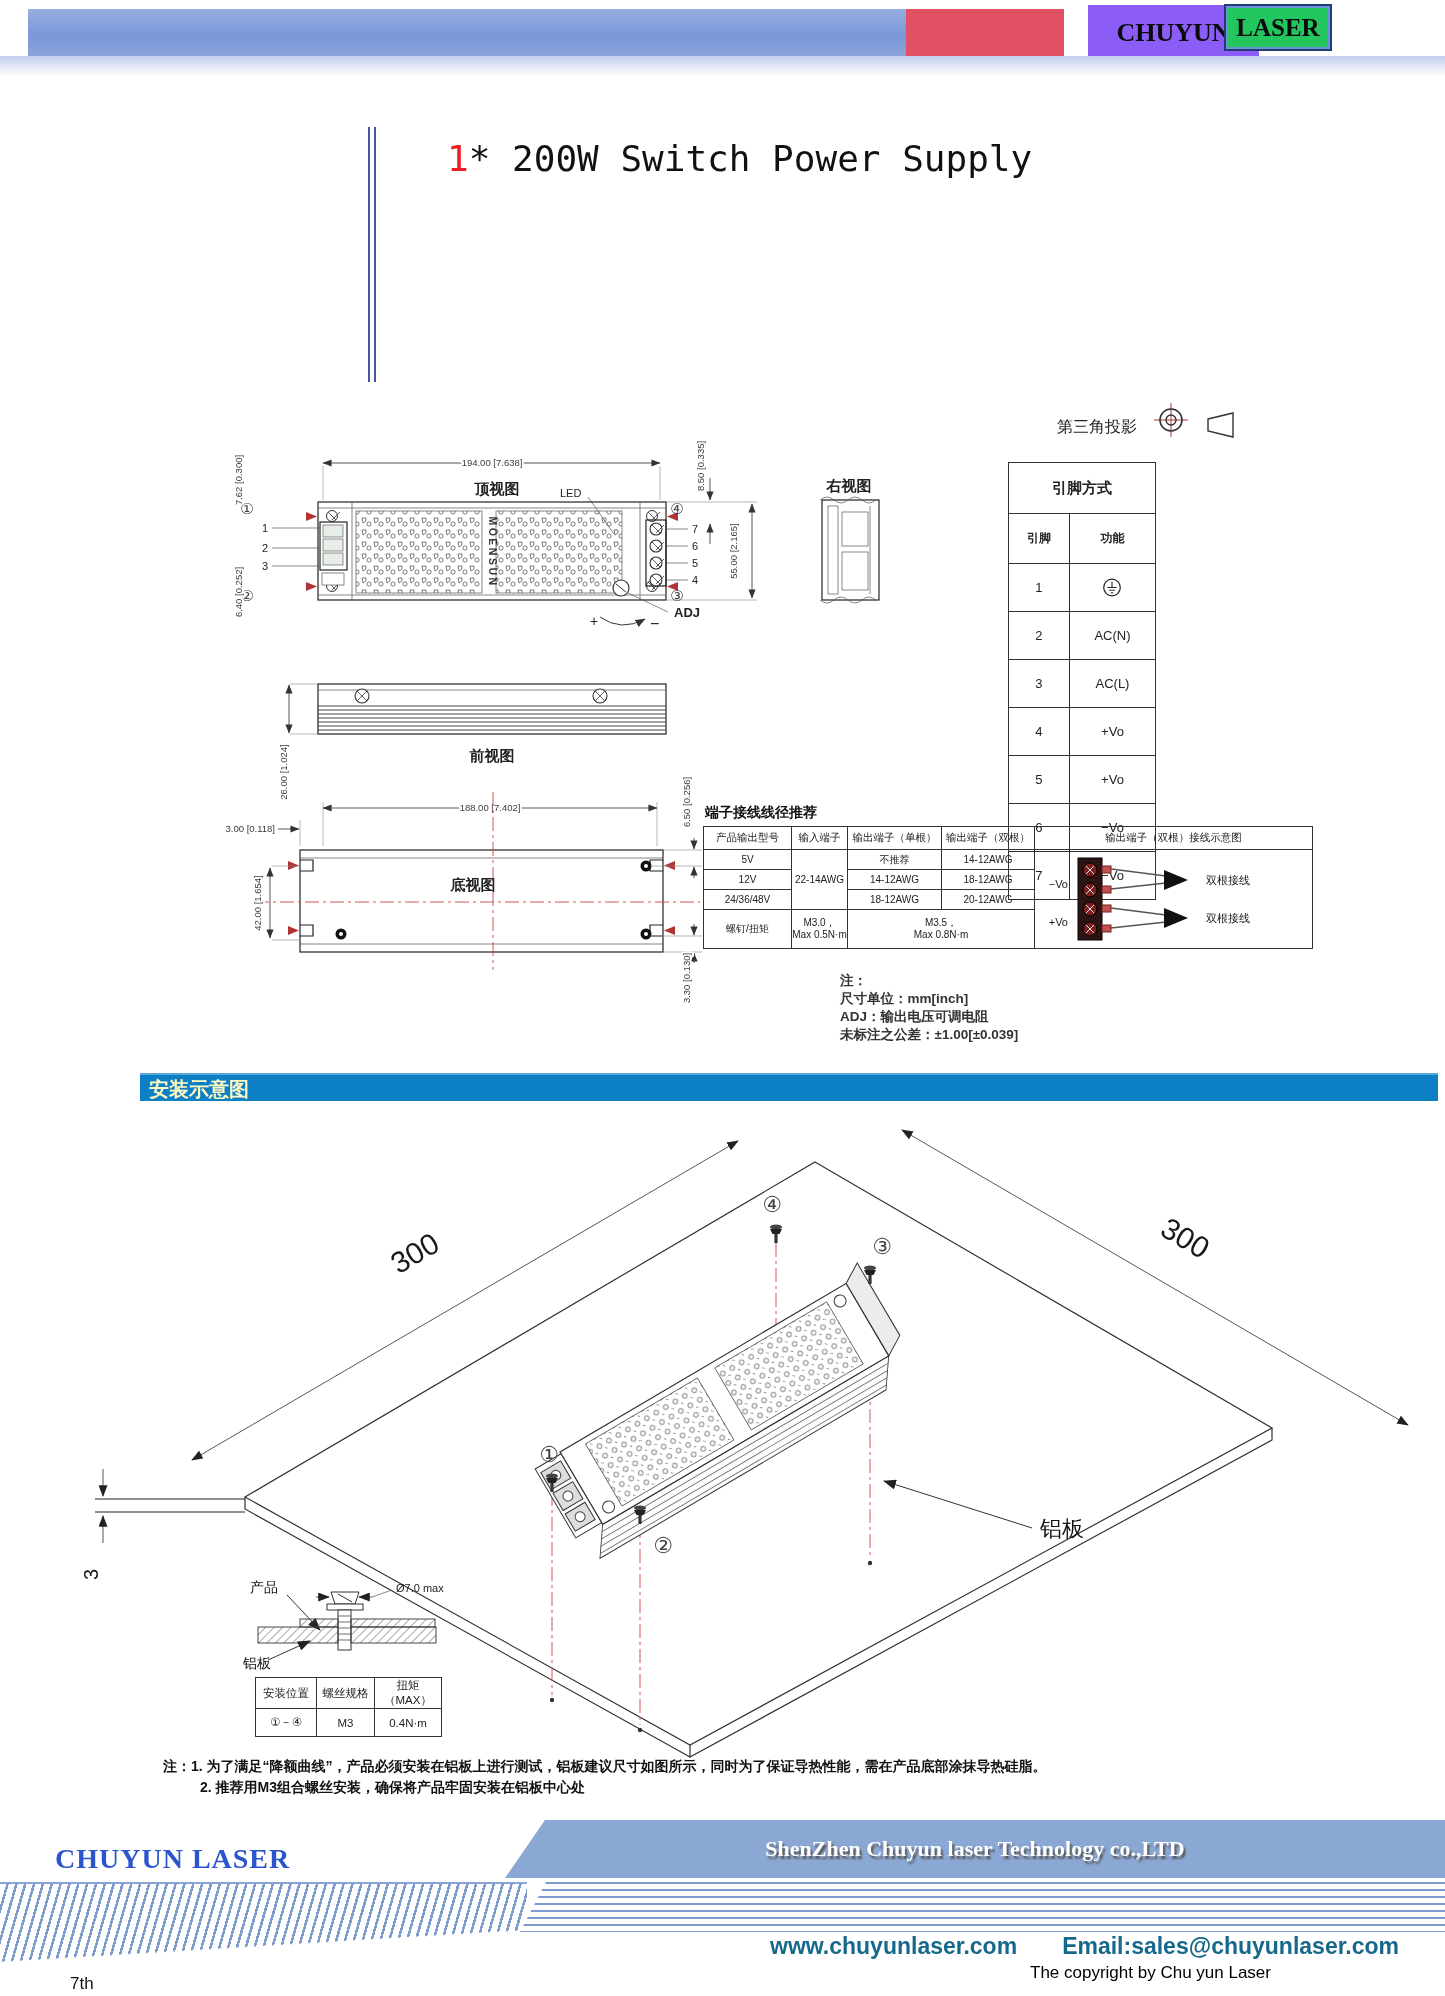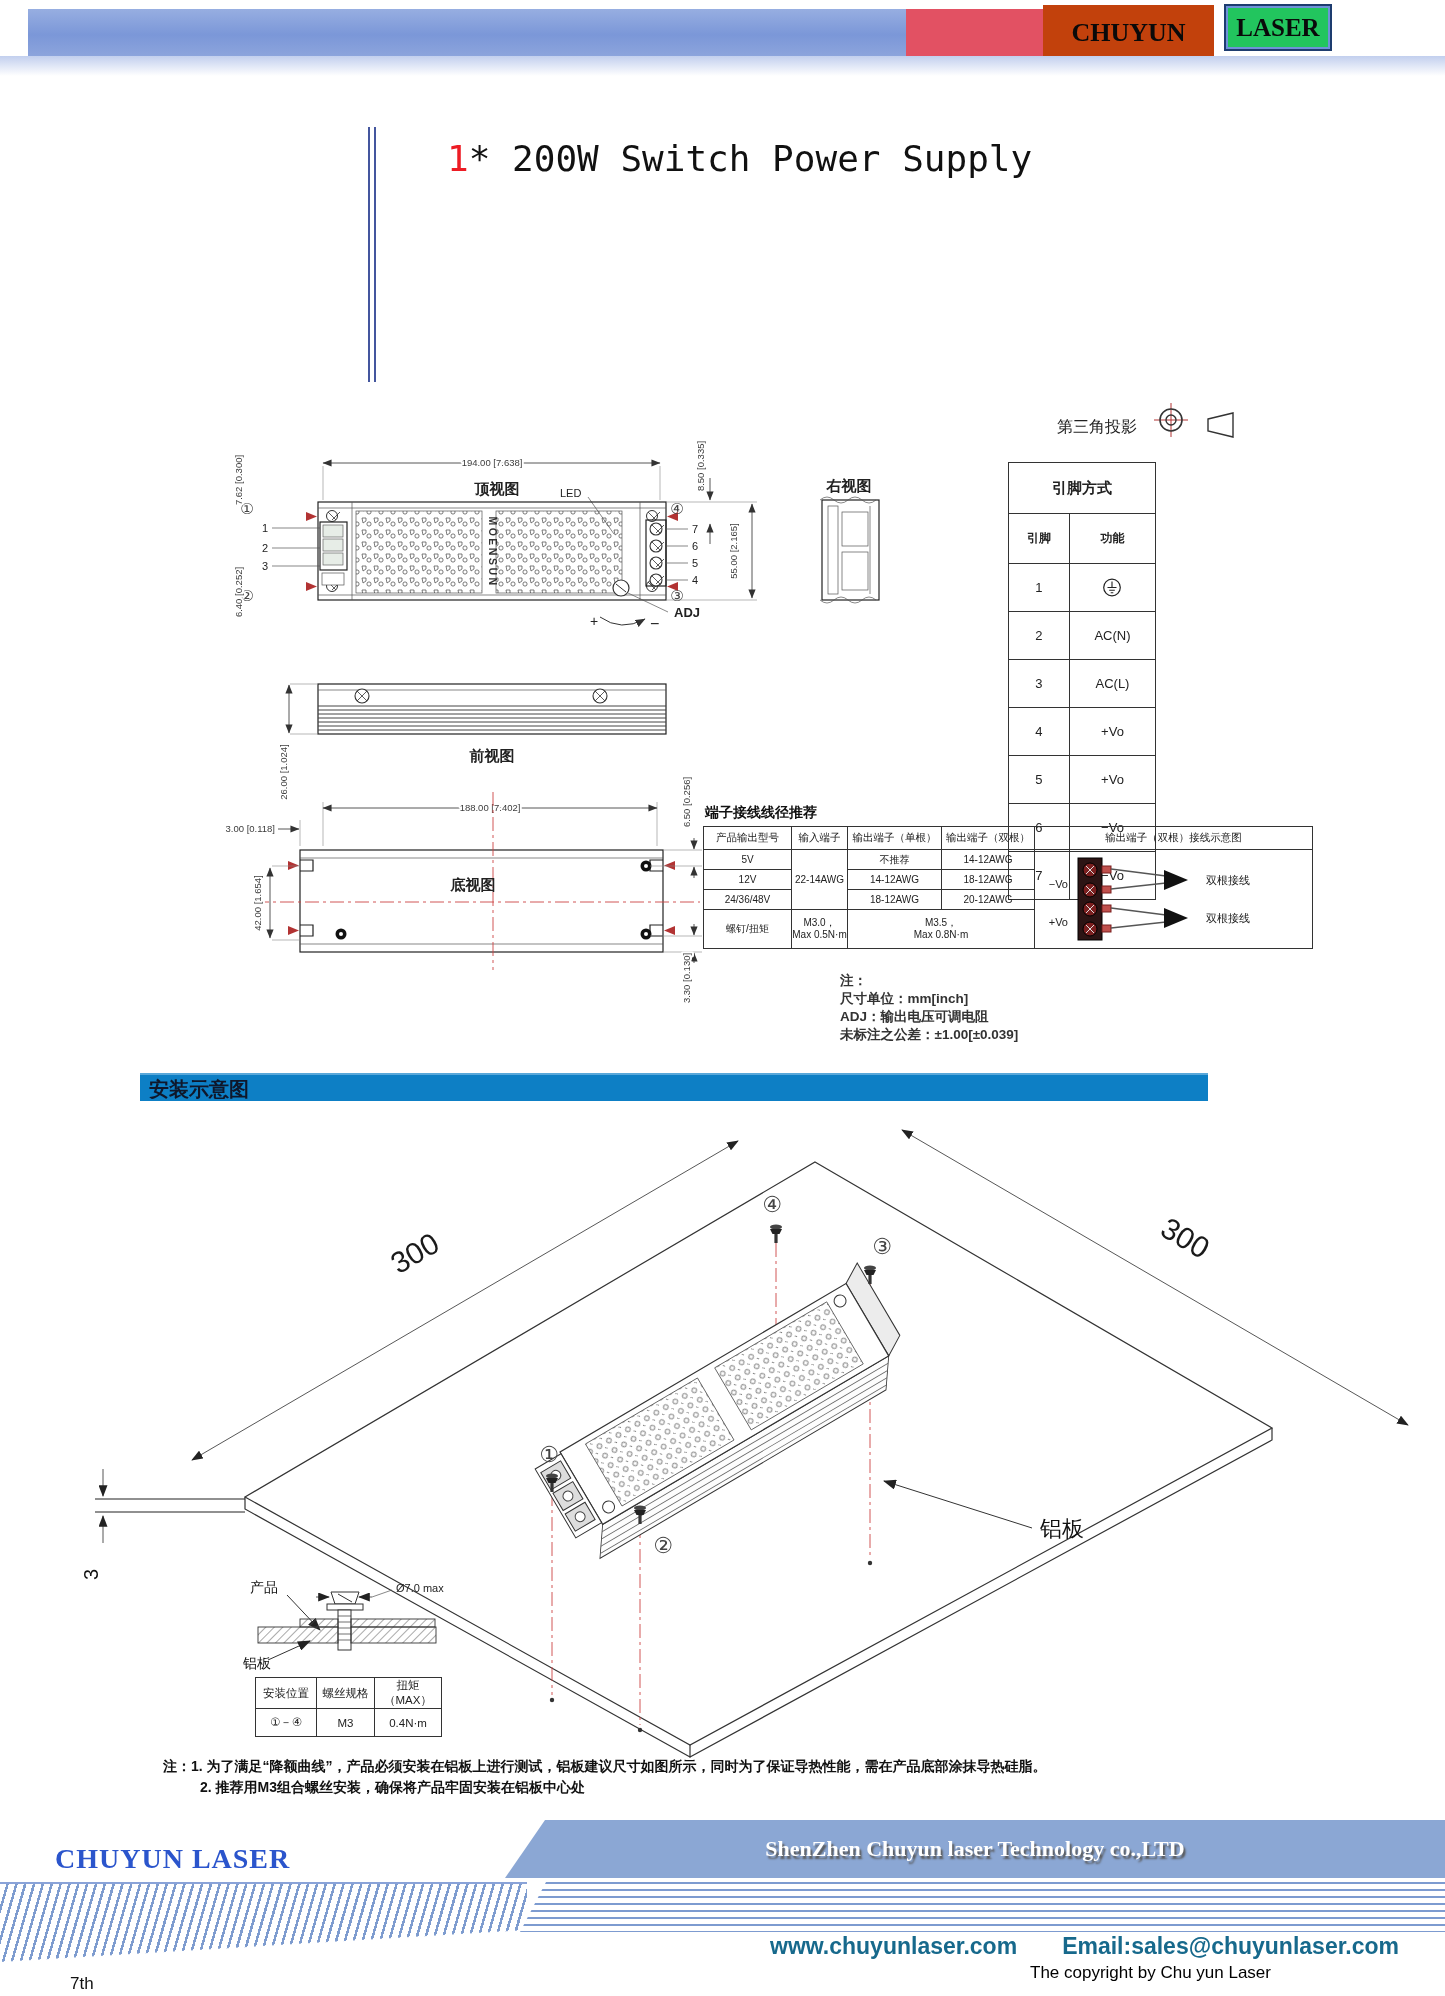"CHUYUN" .hdr-green { background: #c2410c -> #8b5cf6; left: 1043px -> 1088px }
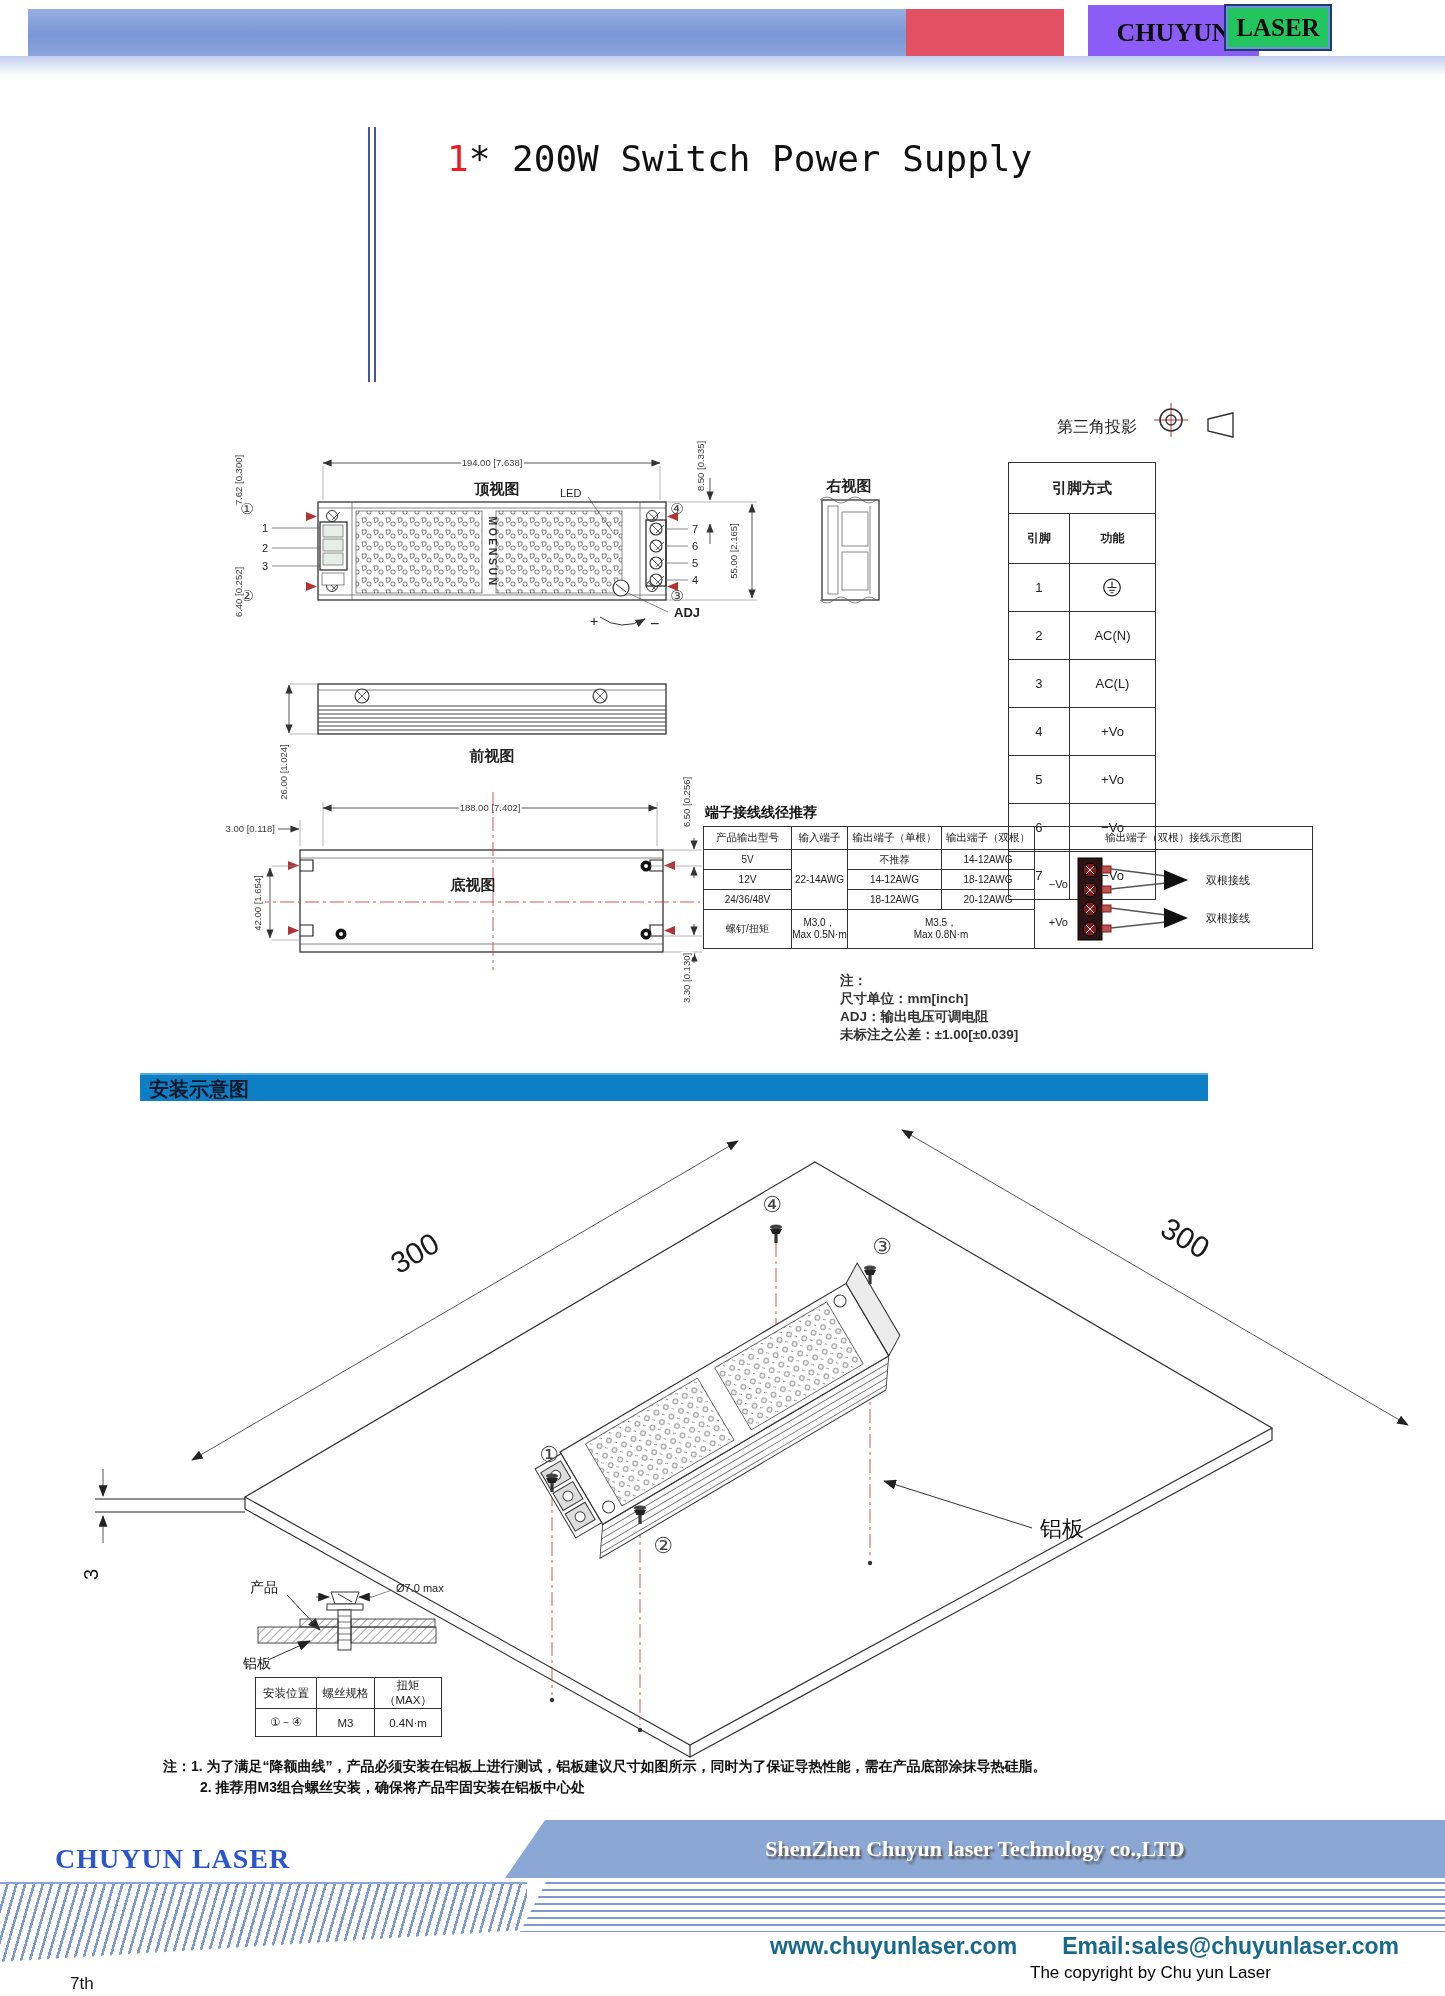"安装示意图" .banner { color: #0f172a -> #fef9c3; width: 1068px -> 1298px }
